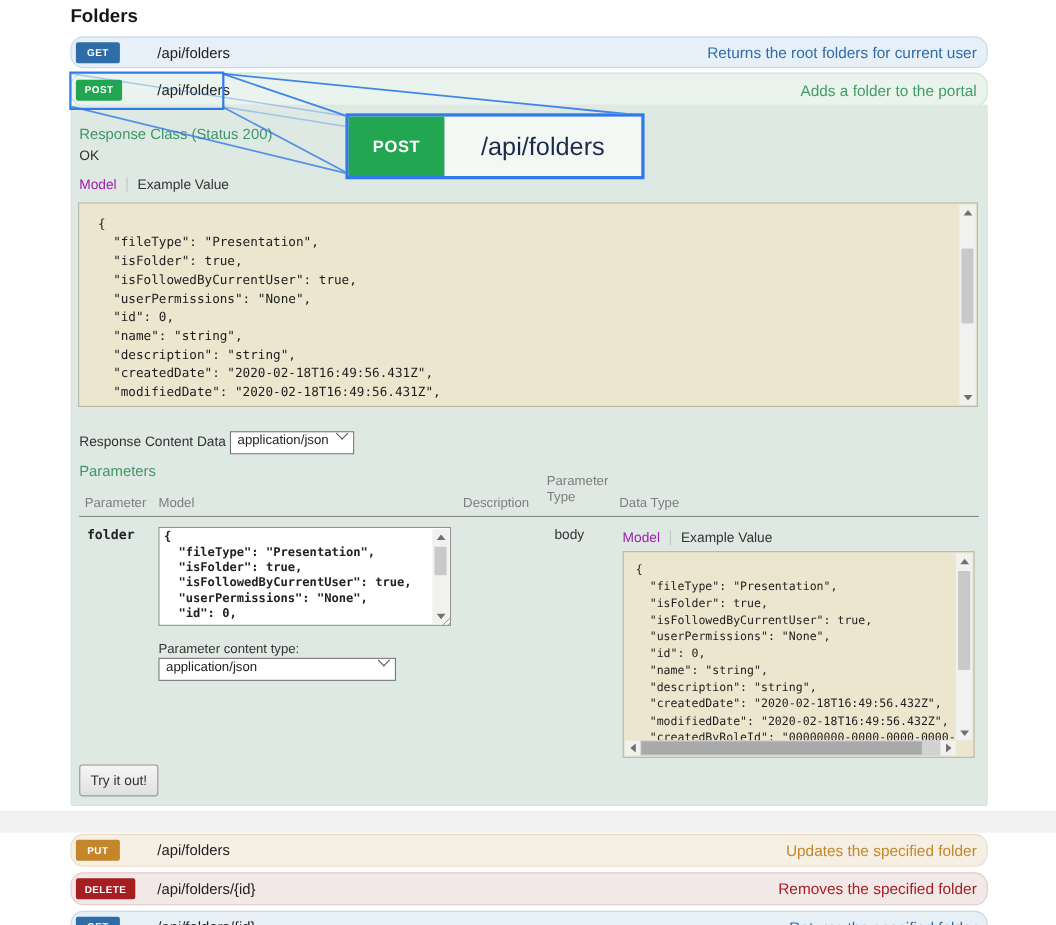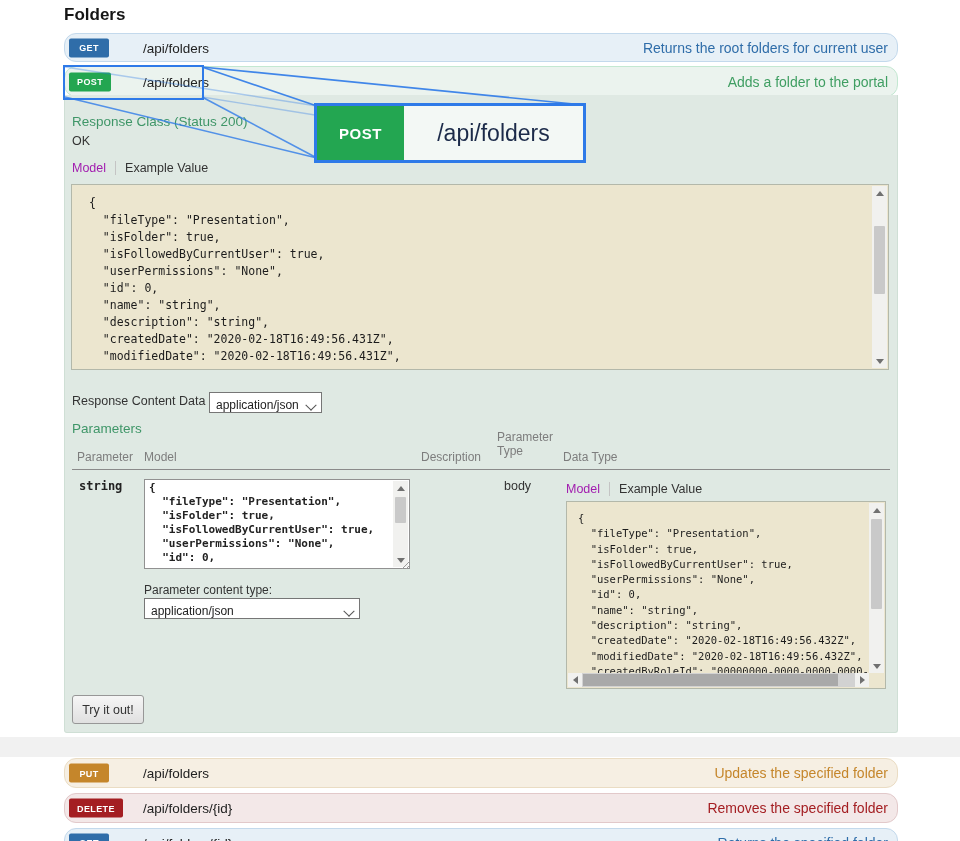"application/json" .sel { align-items: flex-end -> flex-start }
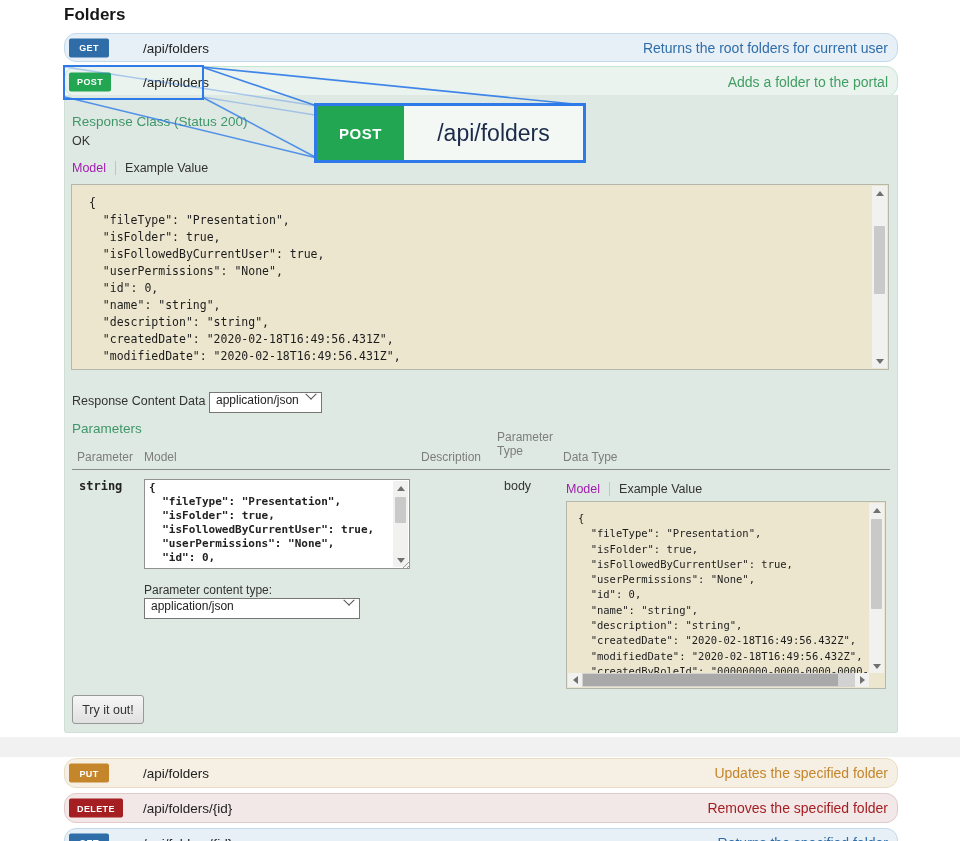"string" div.abs { text: string -> folder }
